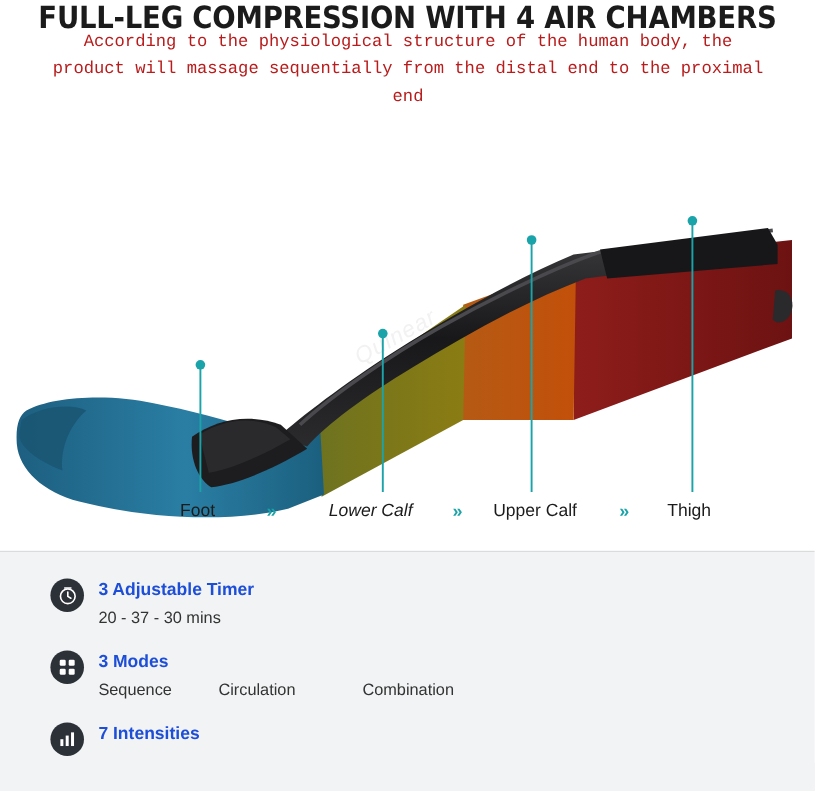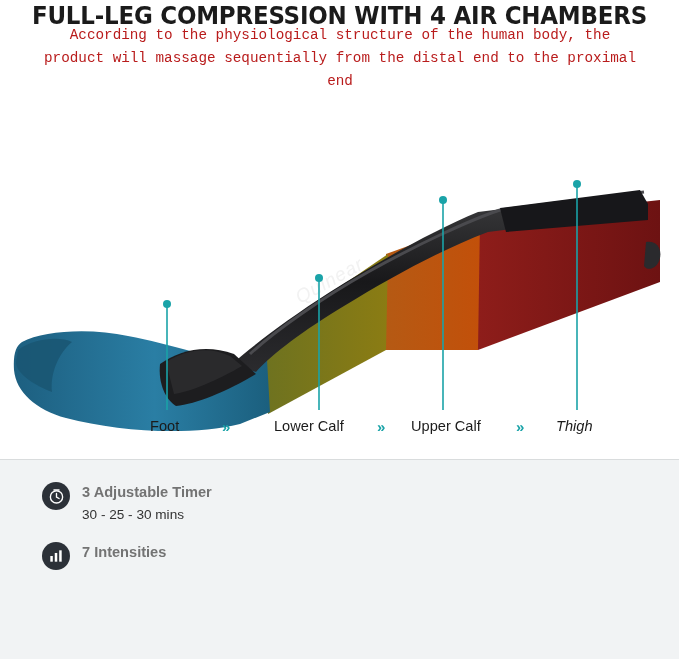"Lower Calf" div.label { font-style: none -> italic }
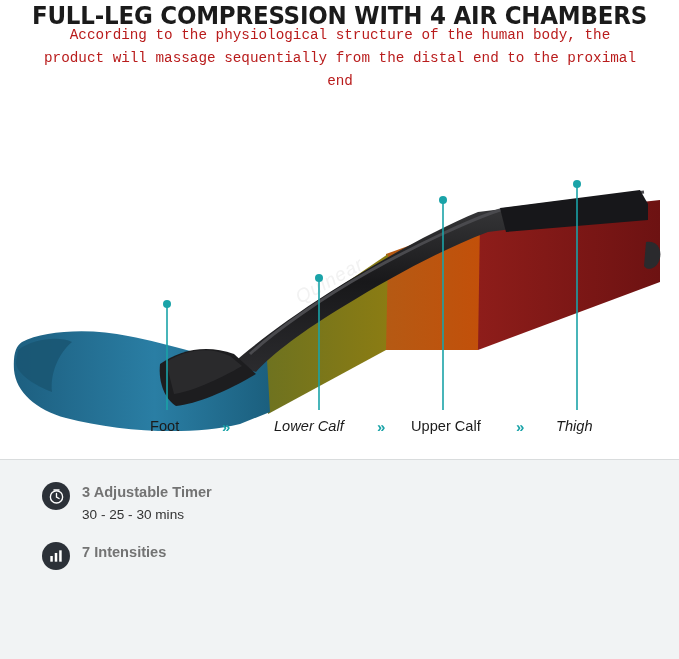"Thigh" div.label { font-style: italic -> none }
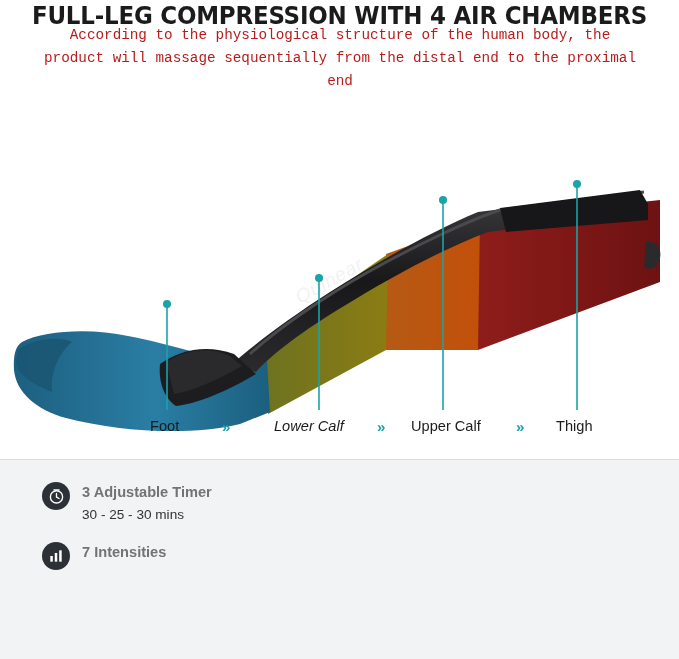"3 Adjustable Timer" .ftitle { color: #737373 -> #1d4ed8 }
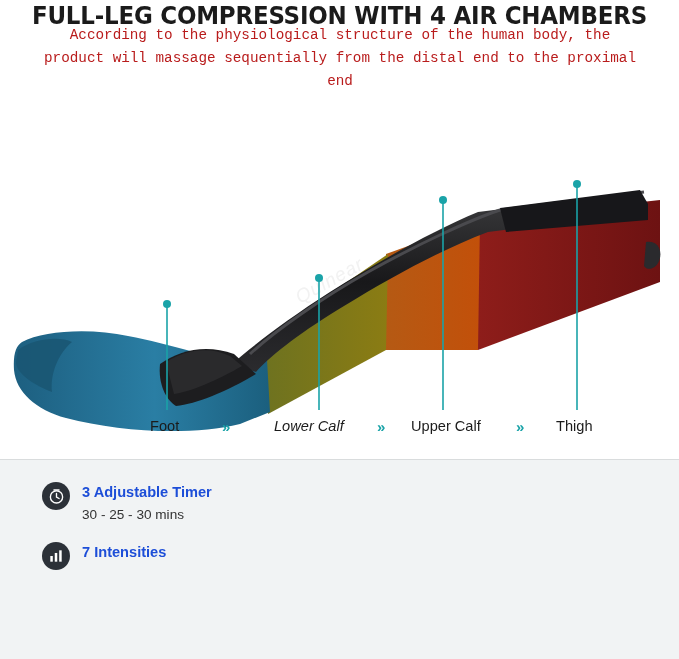"30 - 25 - 30" div.fsub { text: 30 - 25 -> 20 - 37 }
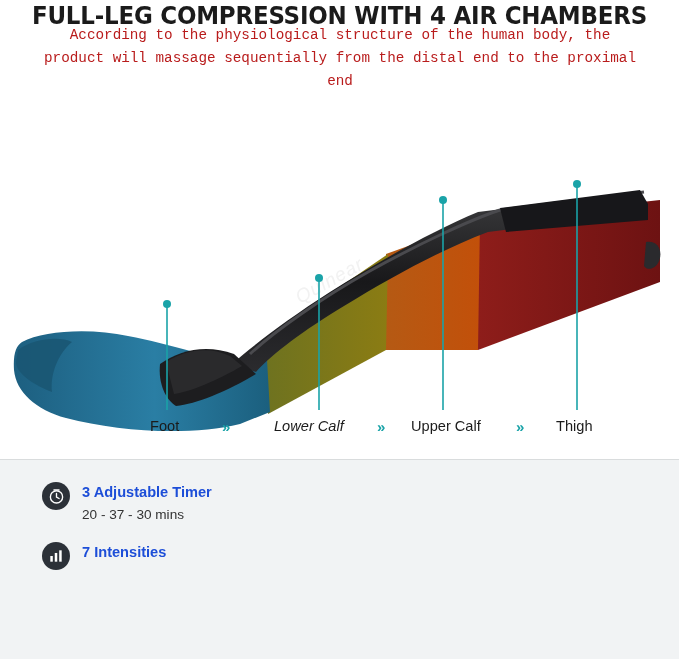"3 Modes" div.feature { html: none -> <div> <div> <svg> <rect></rect> <rect></rect> <rect></rect> <rect></rect> </svg> </div> <div>3 Modes</div> <div> <span>Sequence</span><span>Circulation</span><span>Combination</span> </div> </div> }
